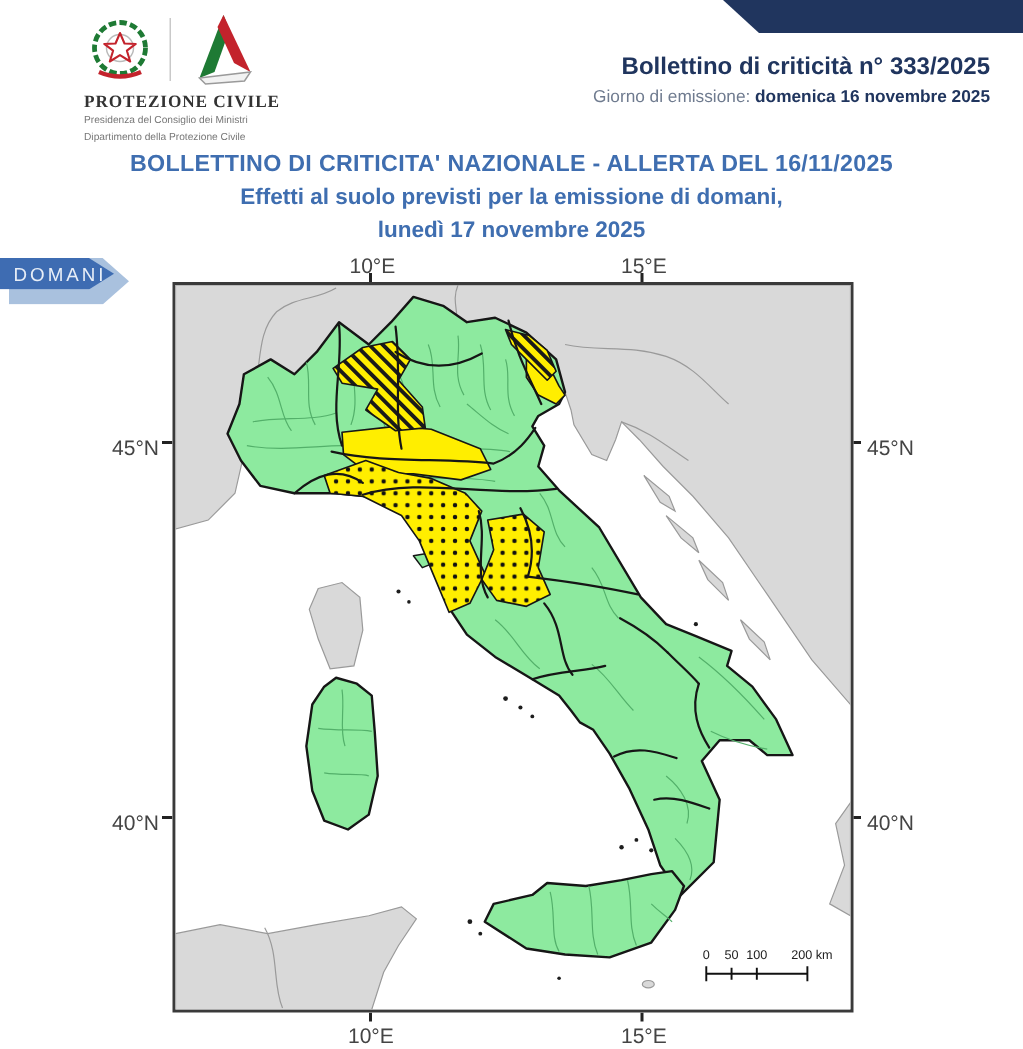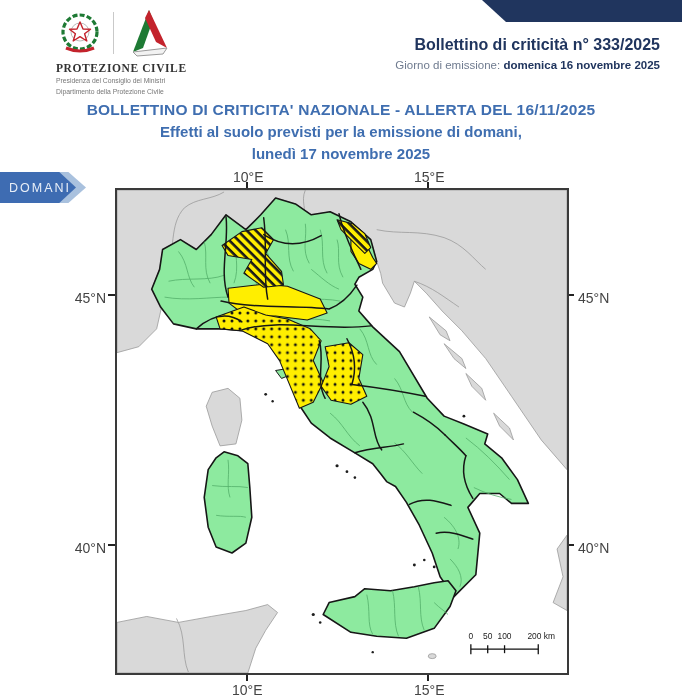"DOMANI" .day-tab .arrow { height: 31px -> 21px }
